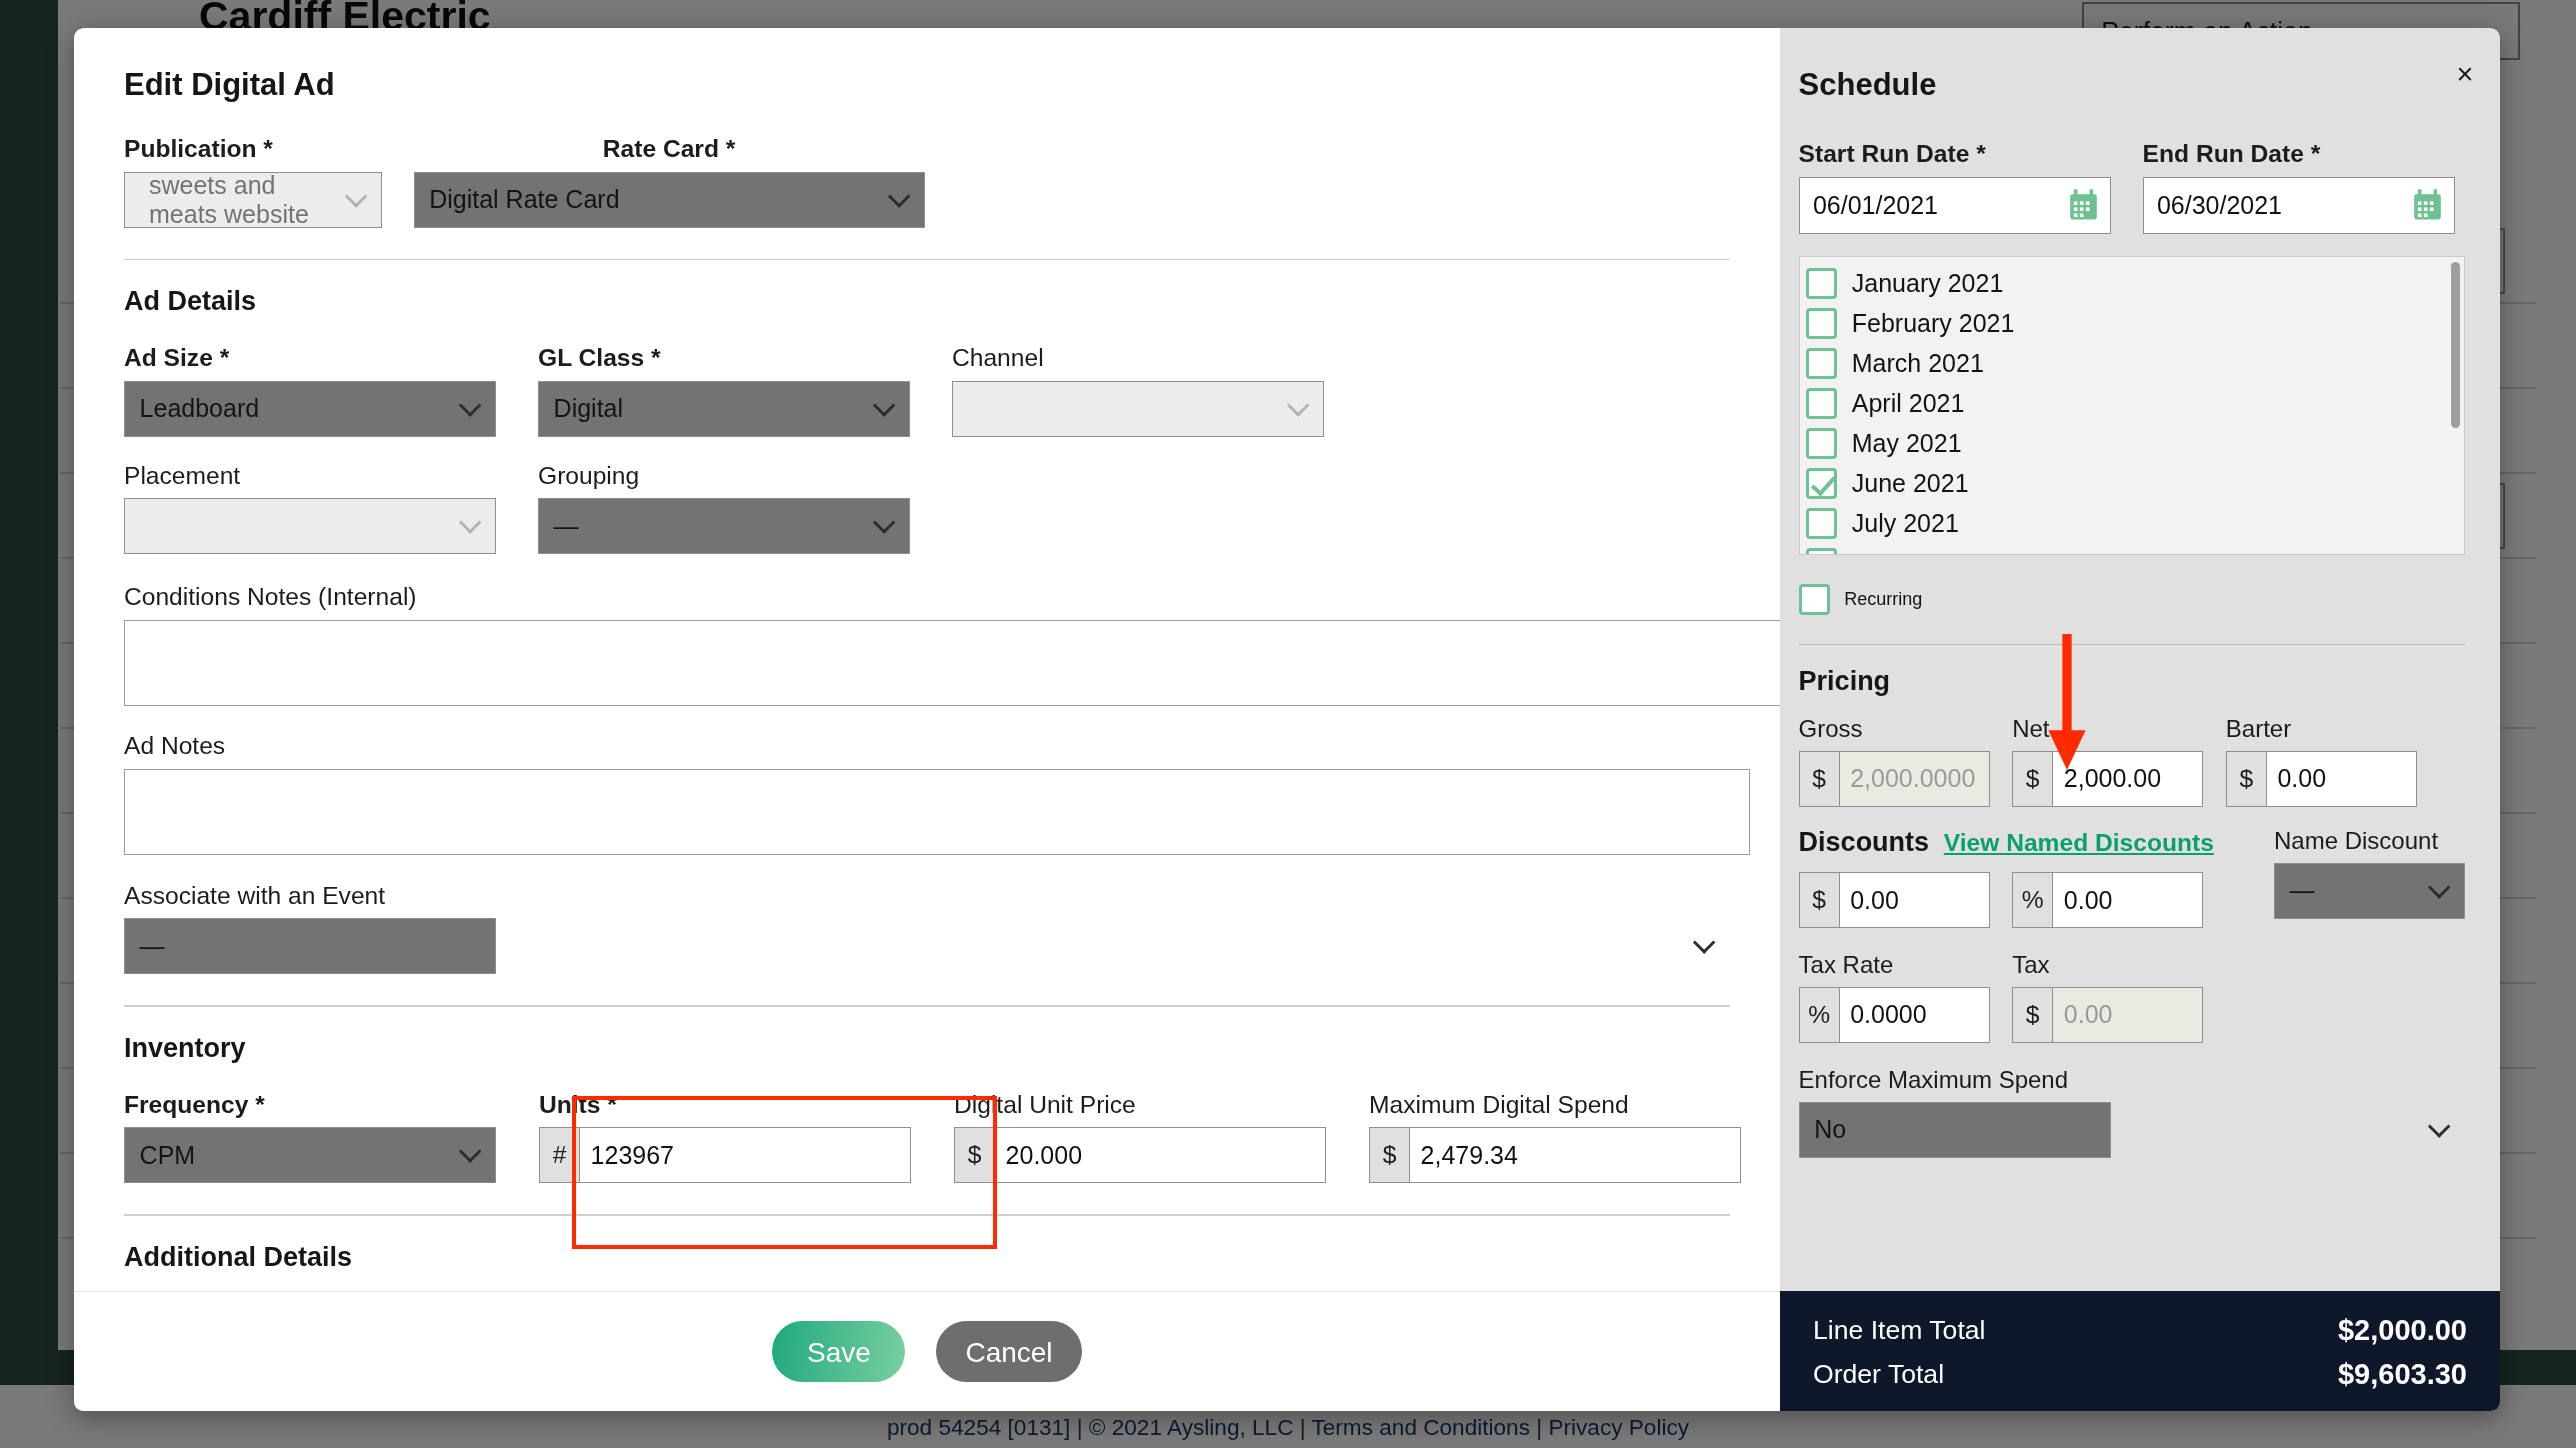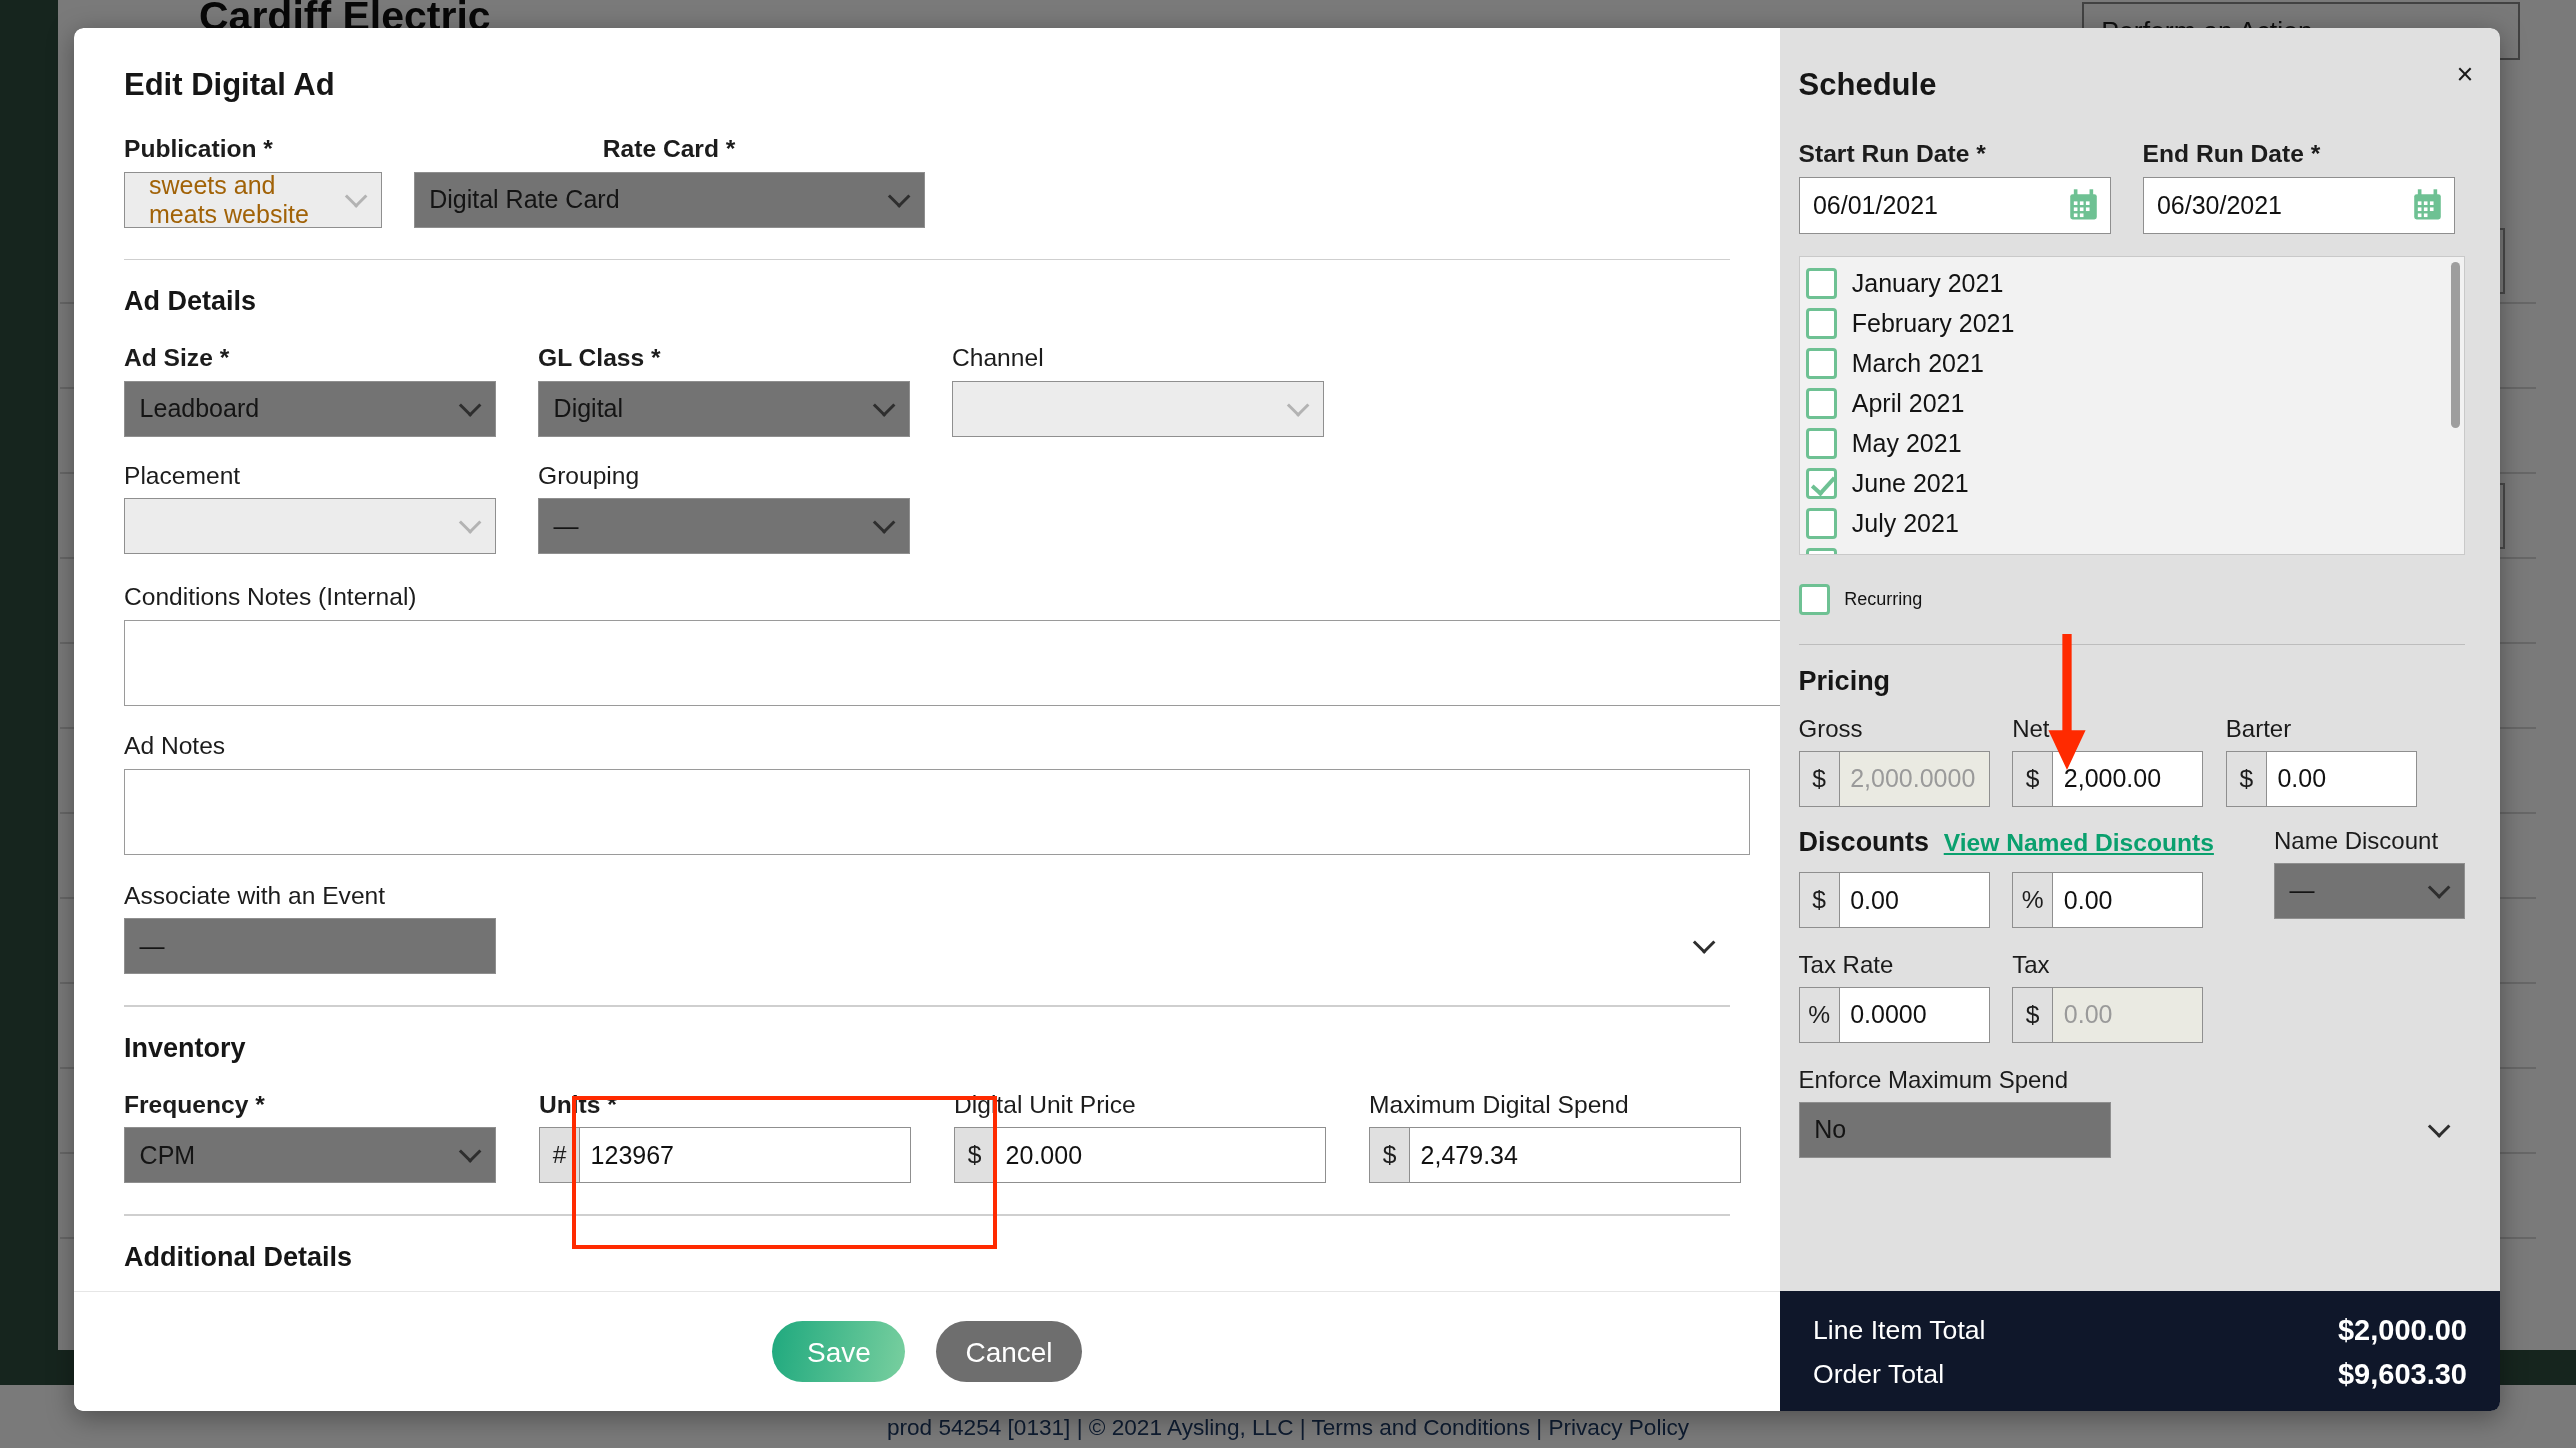"sweets and meats website" .selbox.disabled { color: #a16207 -> #737373 }
